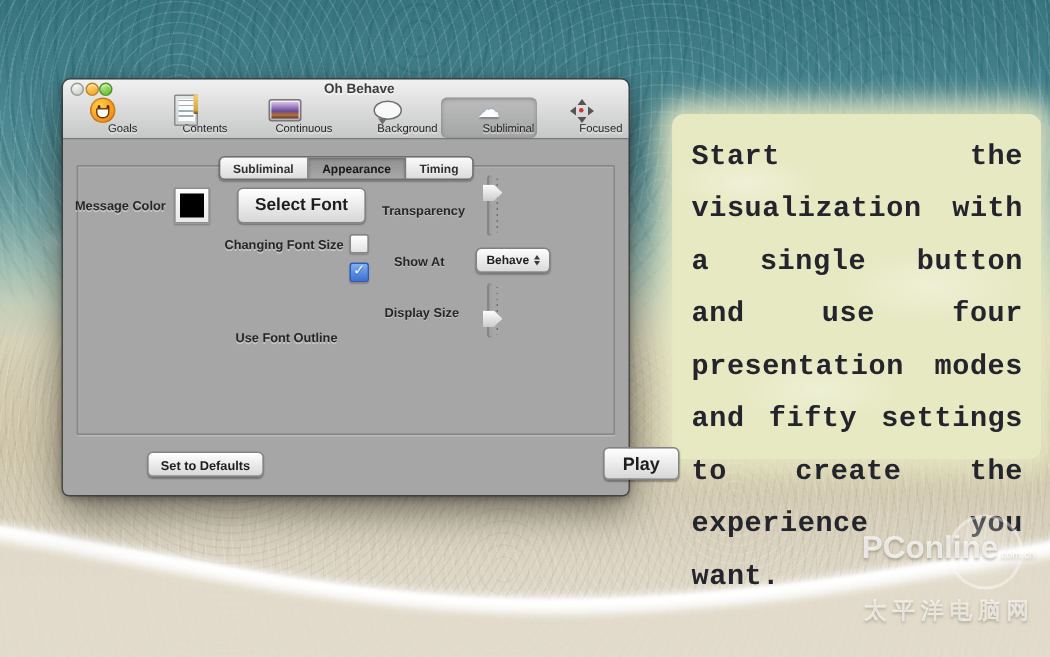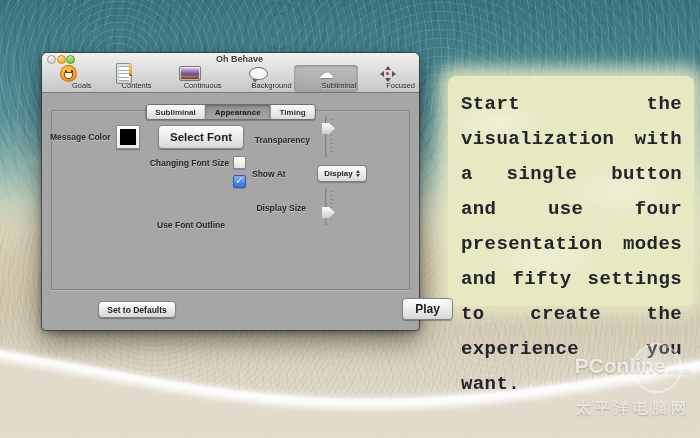"Show At" div.ctl-label { text-align: left -> center }
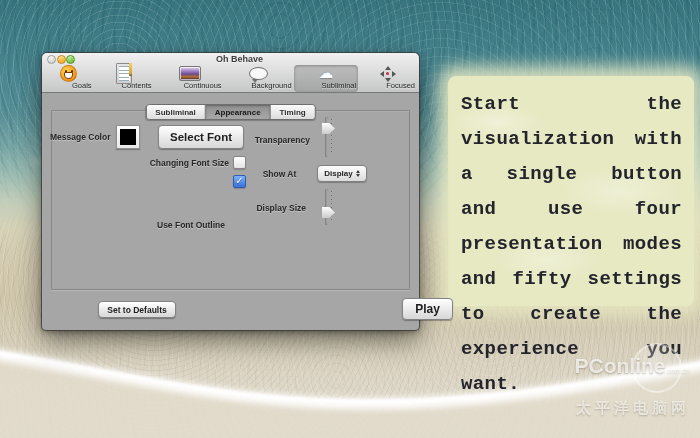"Display" span.popup-label { text: Display -> Behave }
